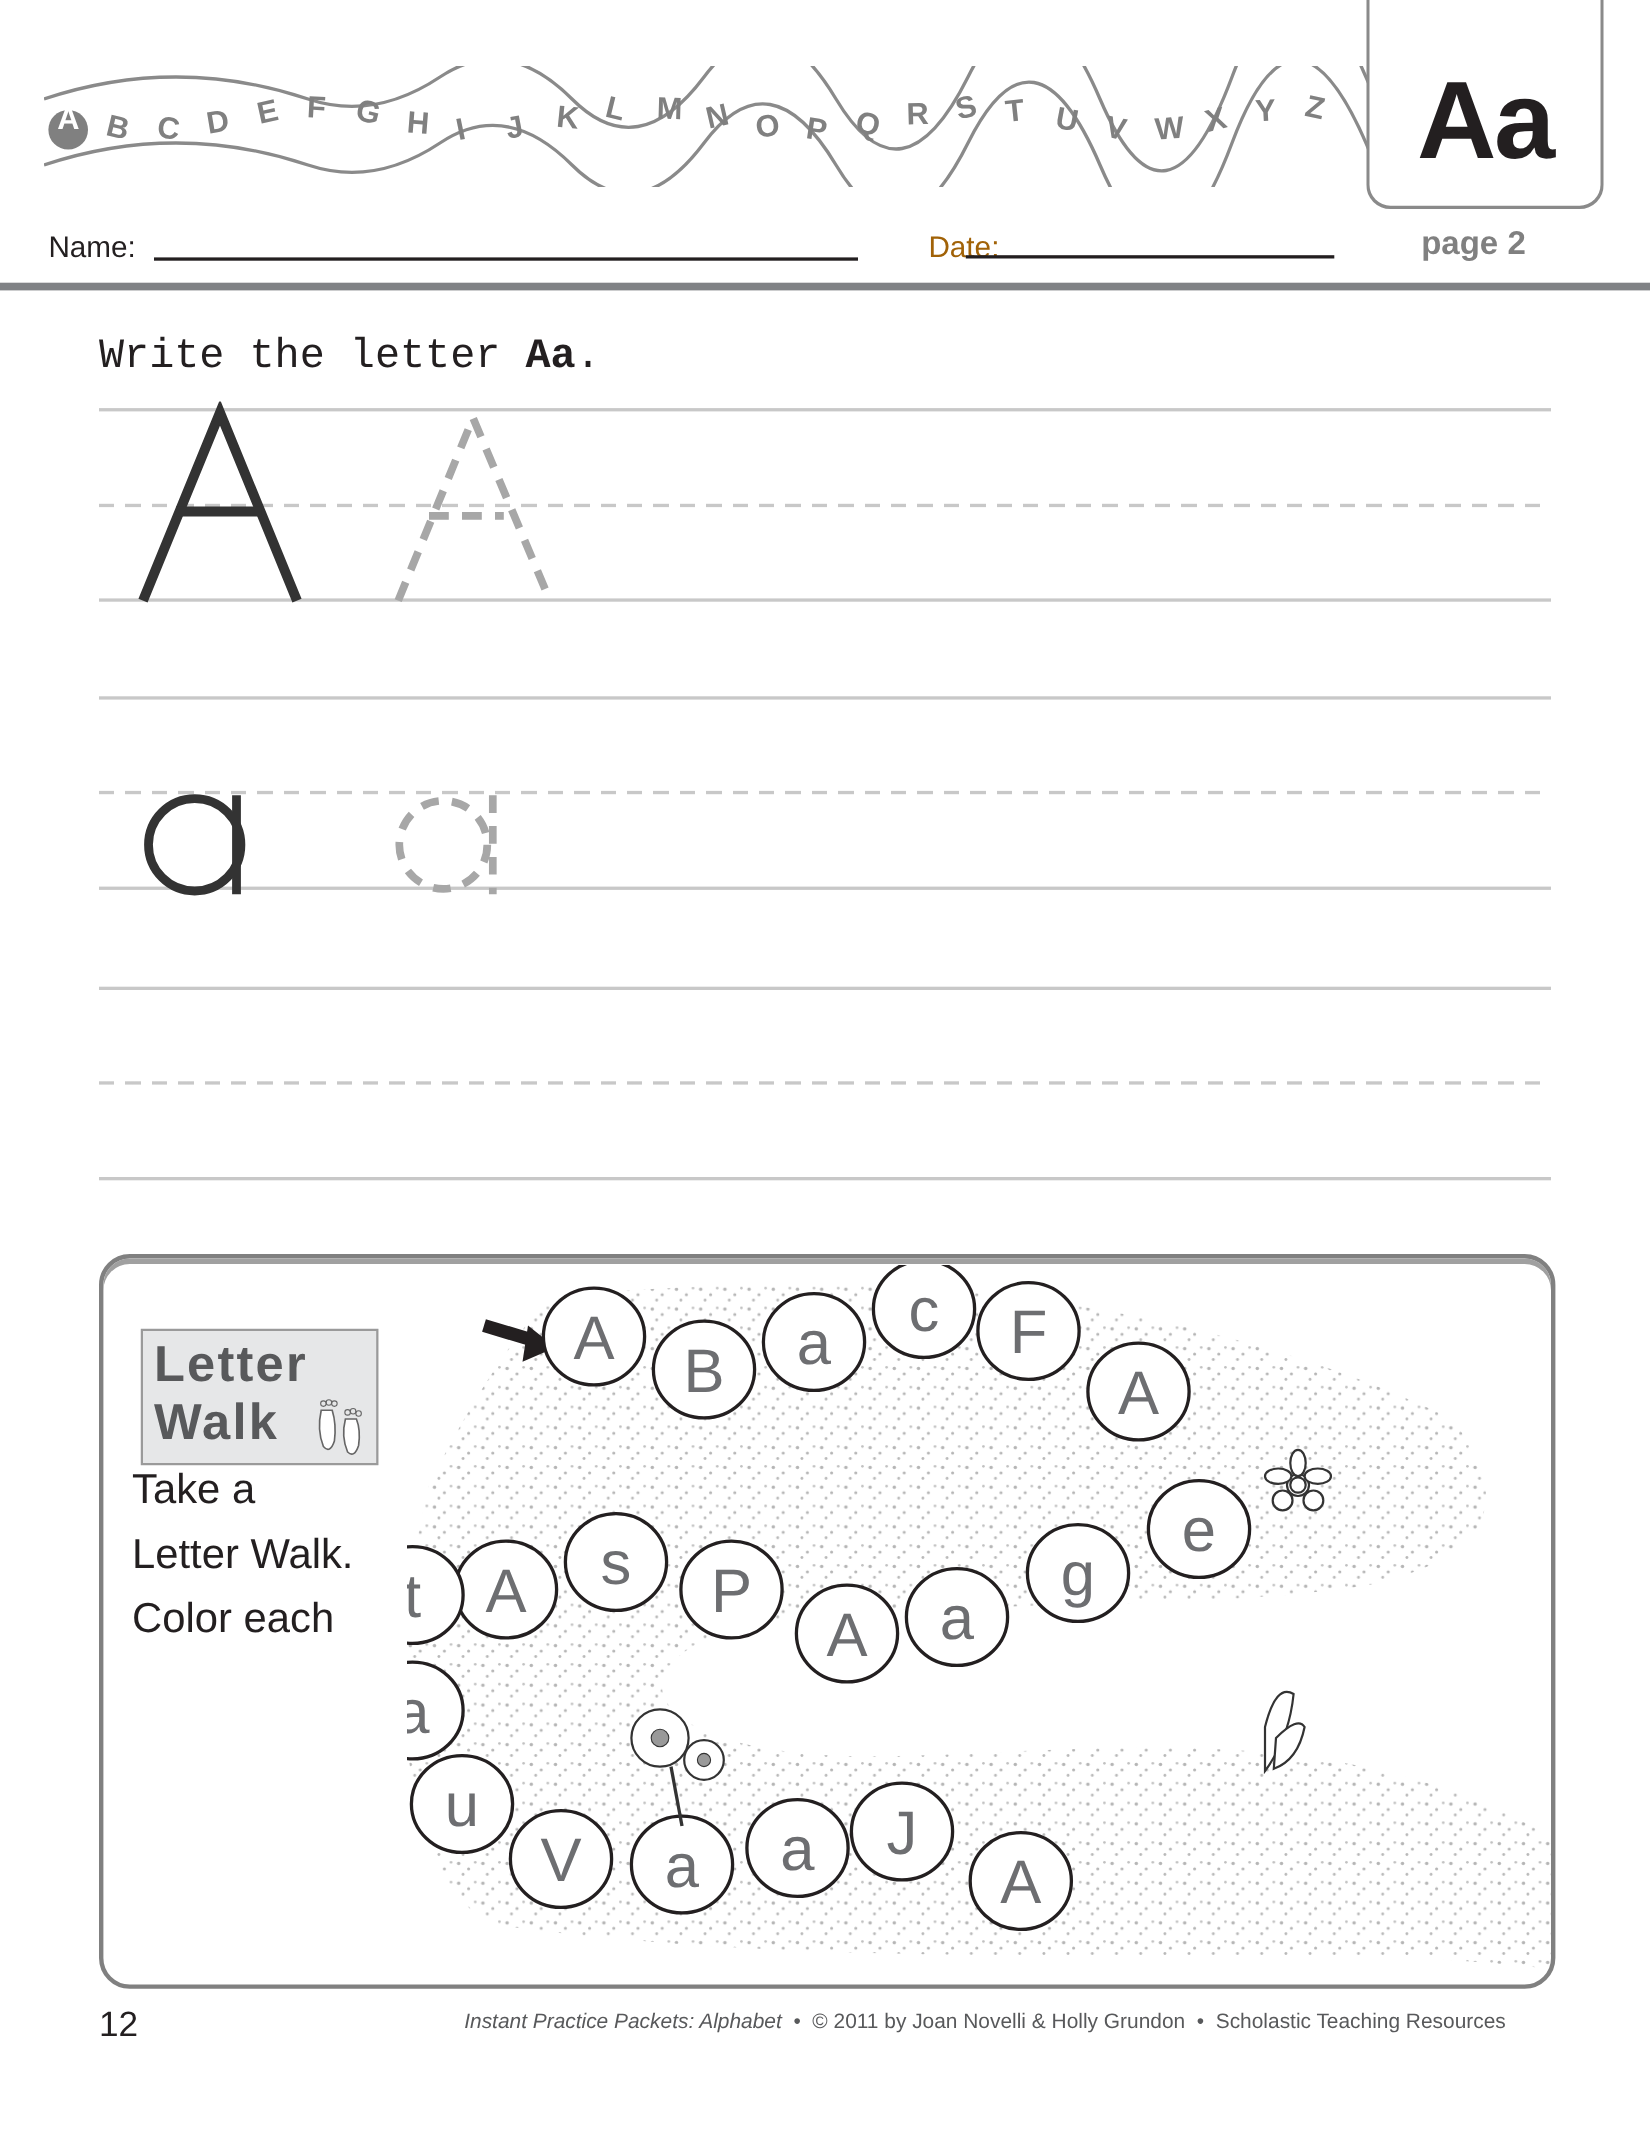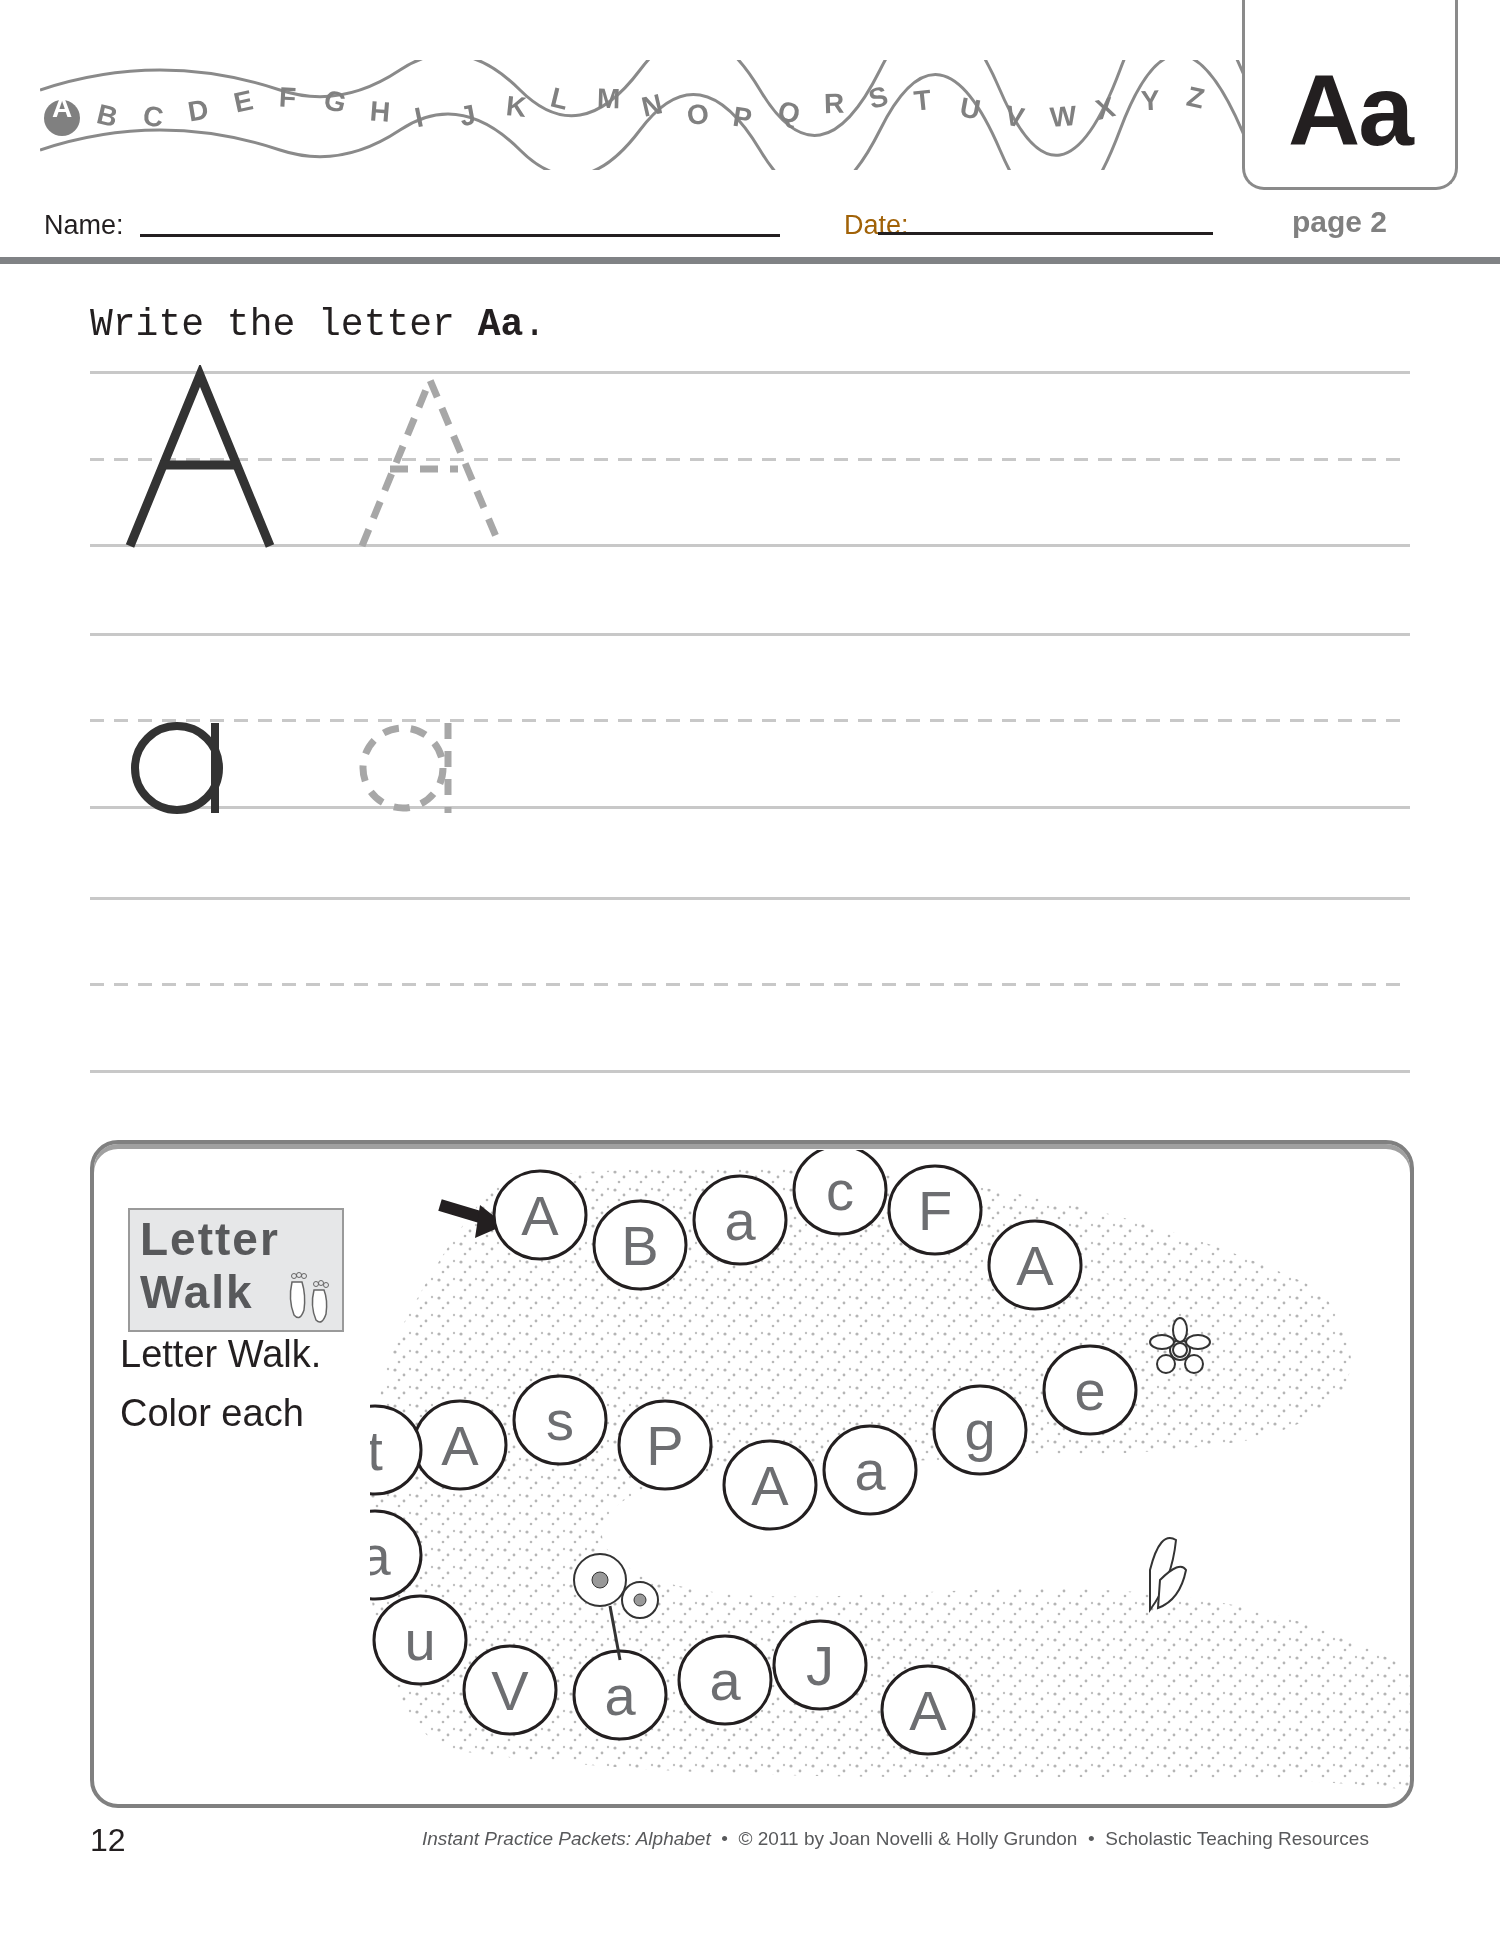"Take a" div { html: none -> <div>Take a</div> }
